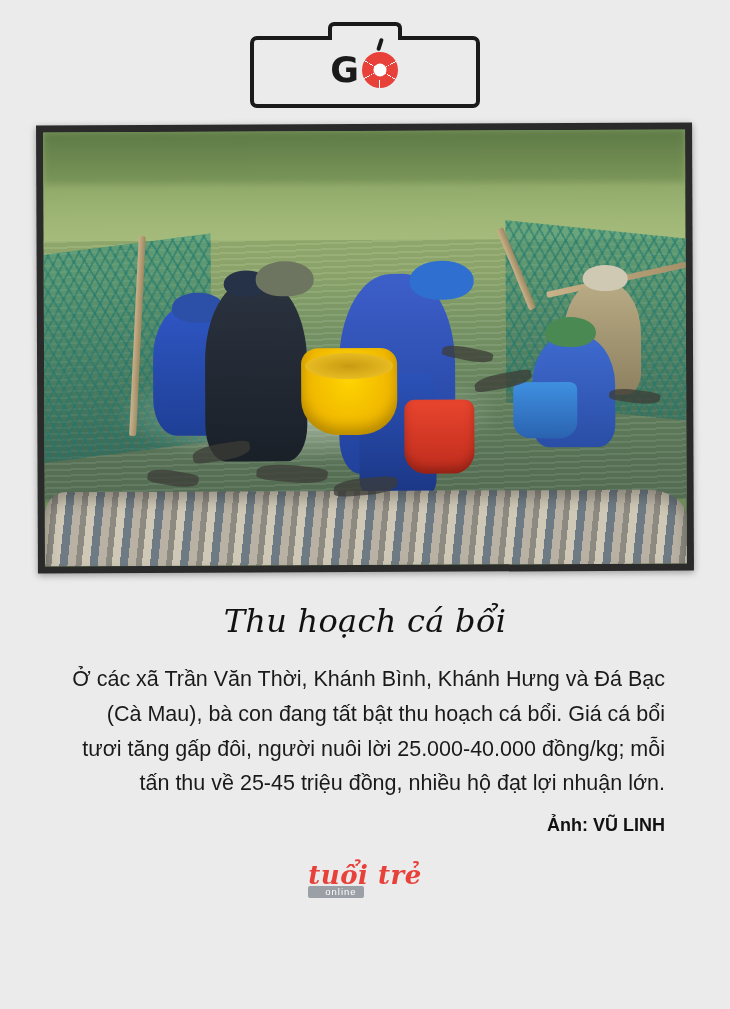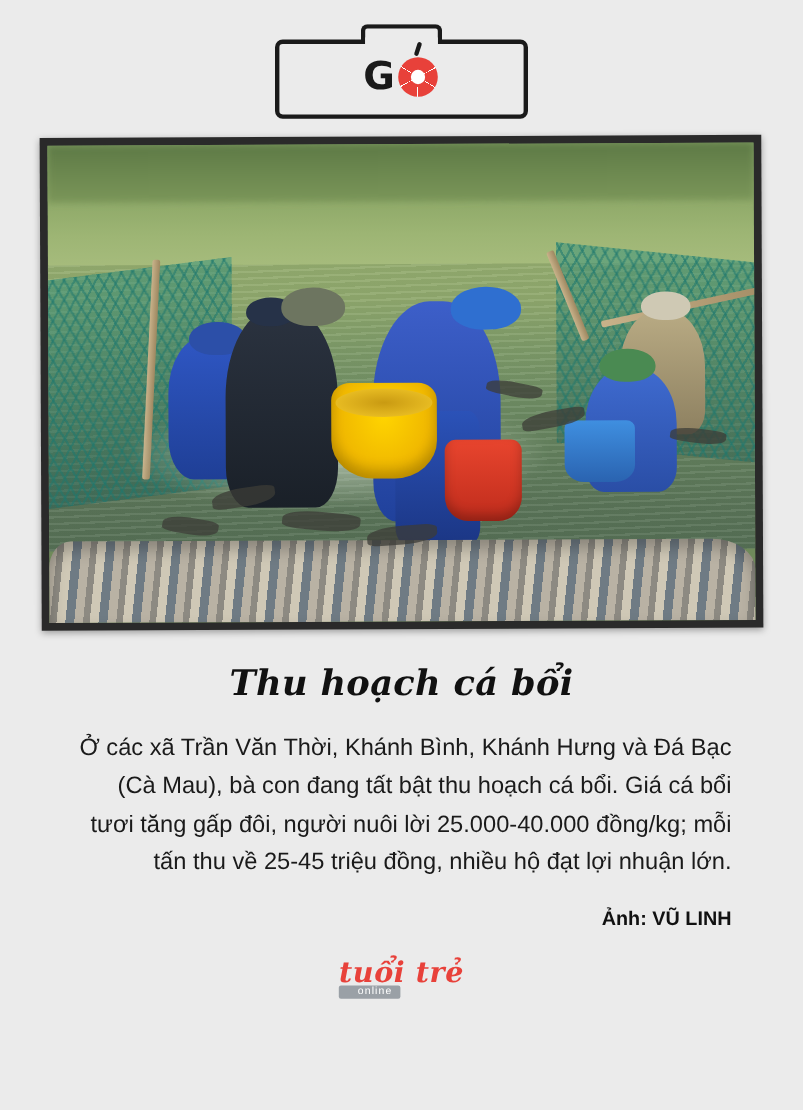"Thu hoạch cá bổi" .headline { font-weight: 700 -> 400 }
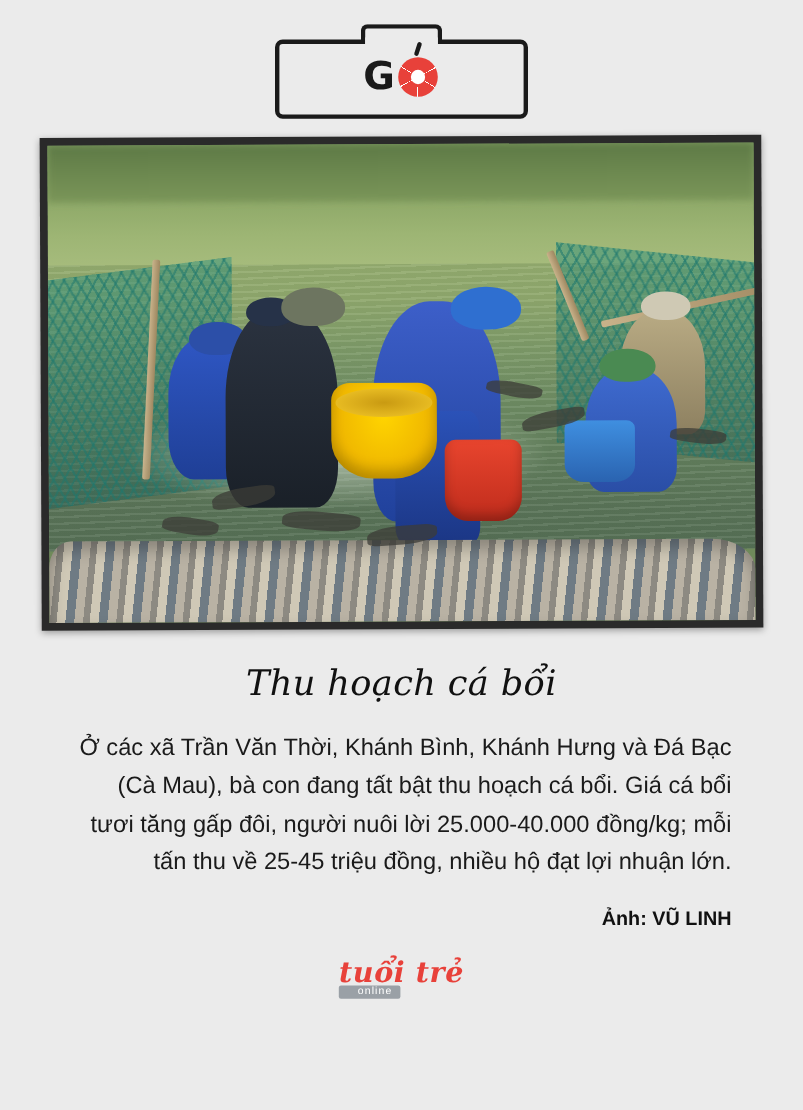"Ảnh: VŨ LINH" .credit { margin-top: 24px -> 14px }
